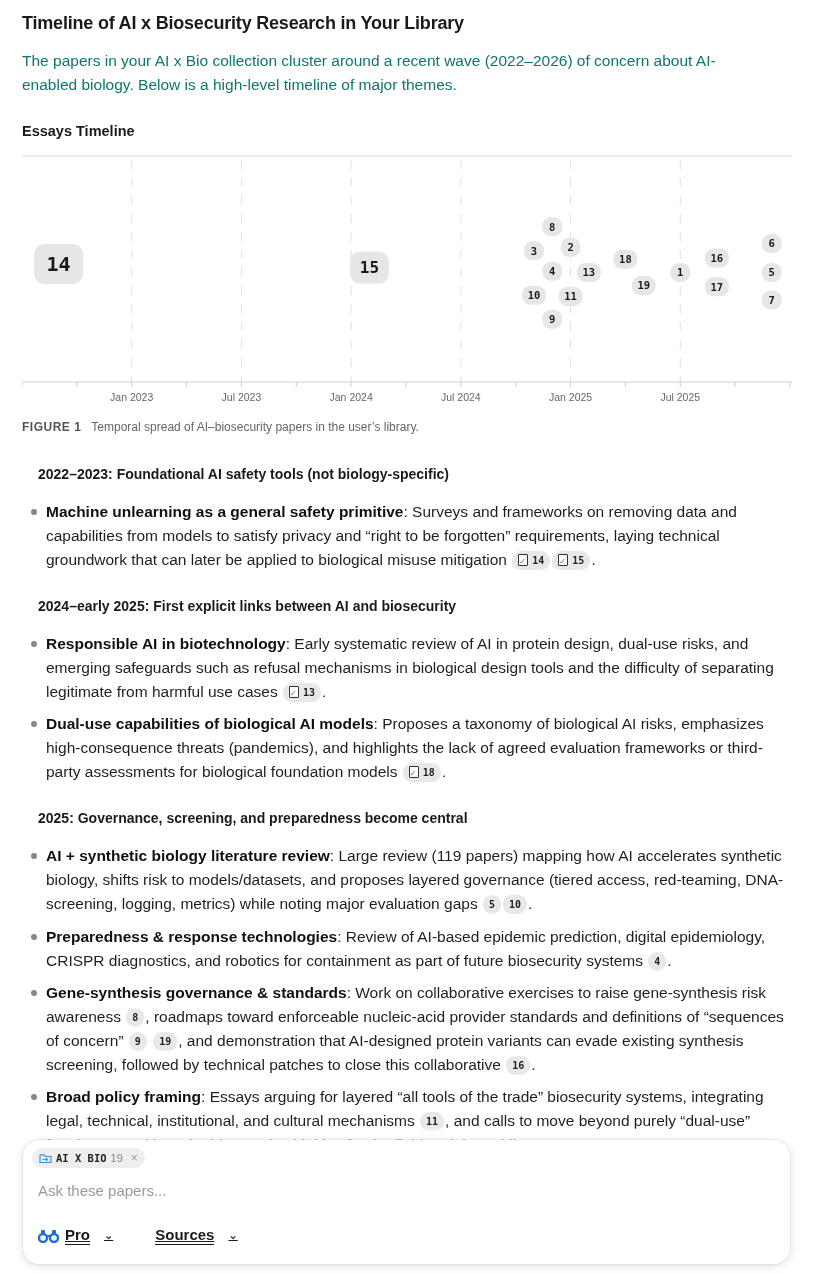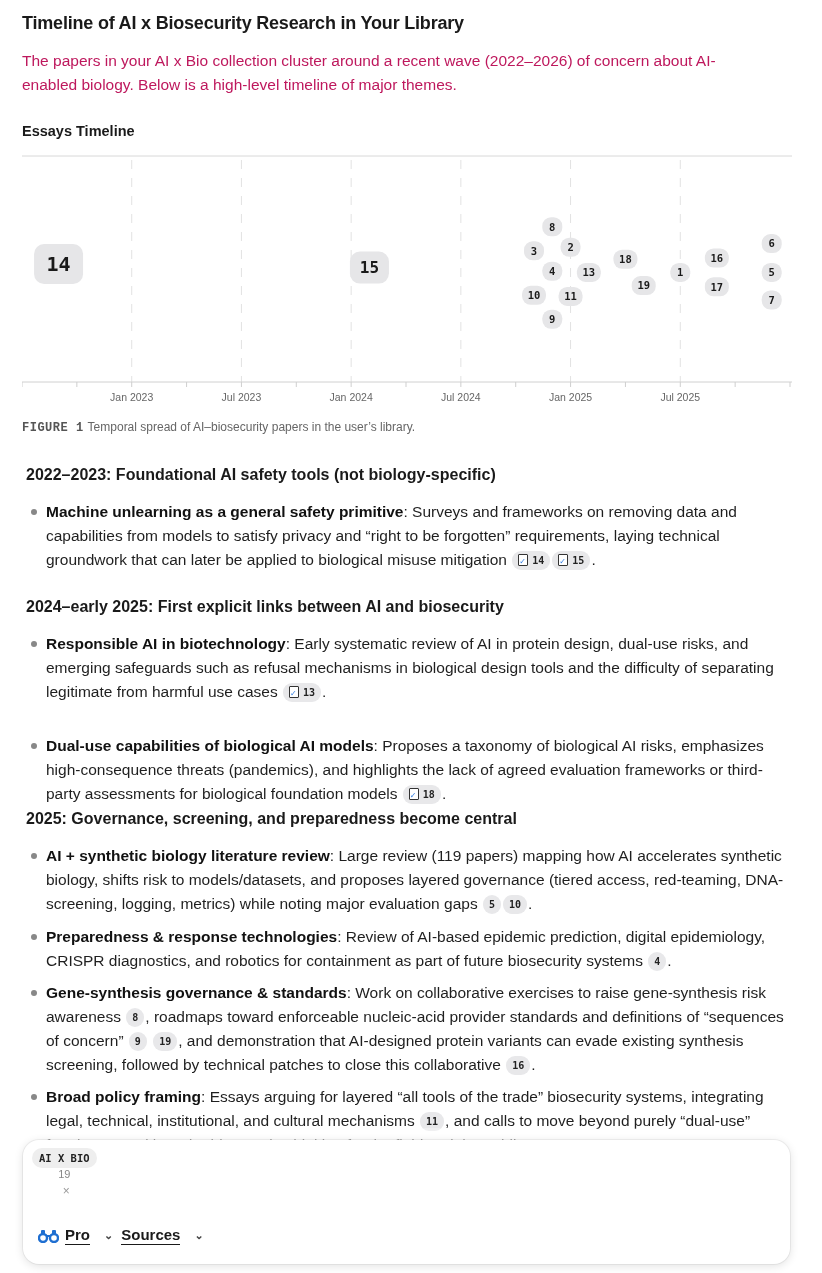"The papers in your AI" .intro { color: #be185d -> #0f766e }
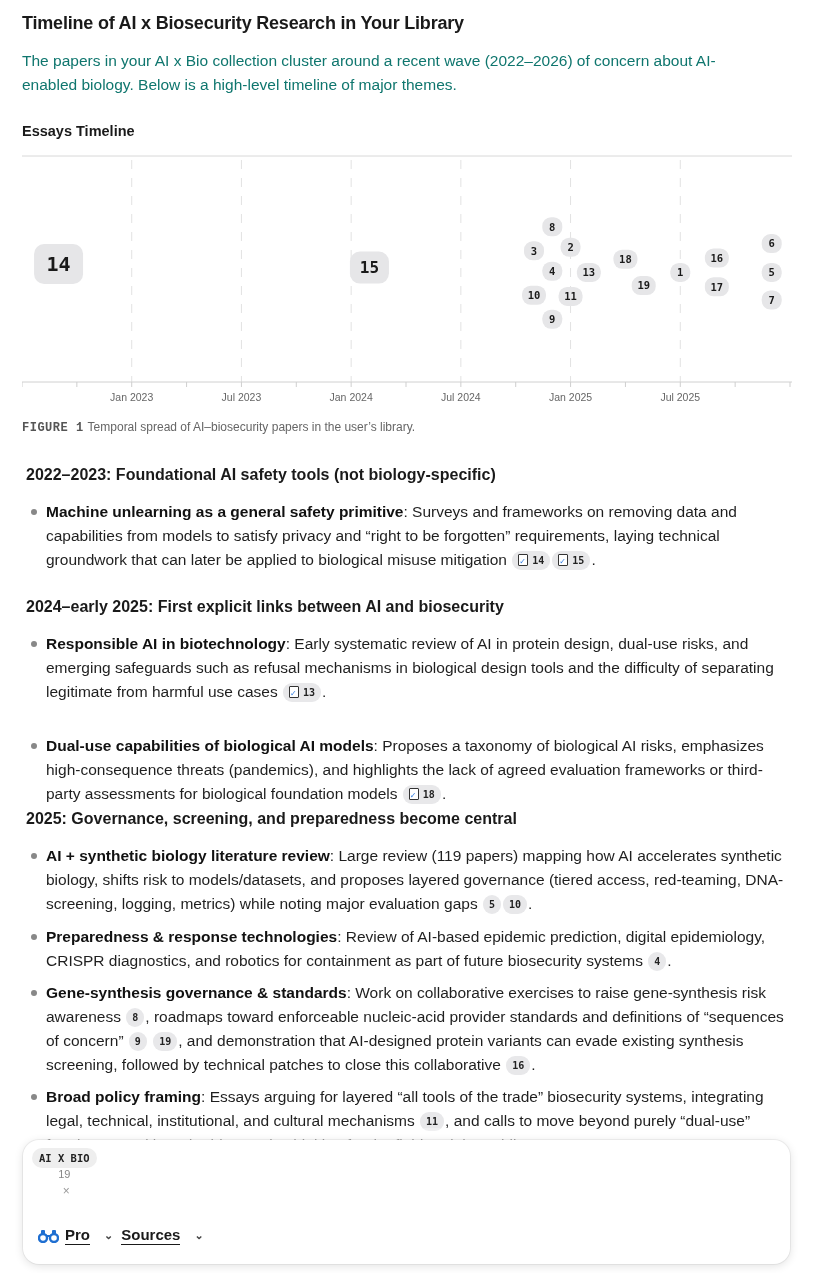"FIGURE 1" .caption .fig { font-family: Liberation Mono, monospace -> Liberation Sans, sans-serif; margin-right: 4px -> 10px }
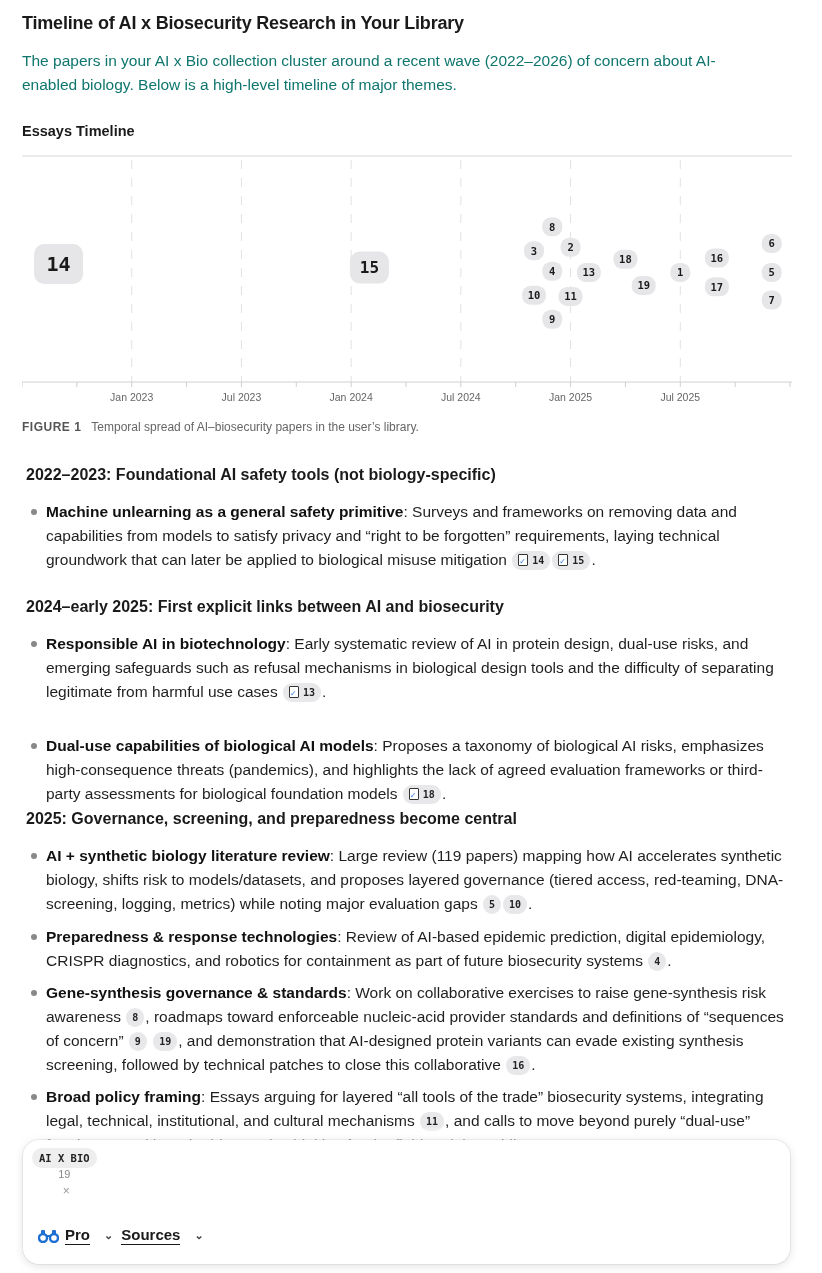"2022–2023: Foundational AI safety tools" .sec-h { font-size: 16px -> 14px; left: 4px -> 16px }
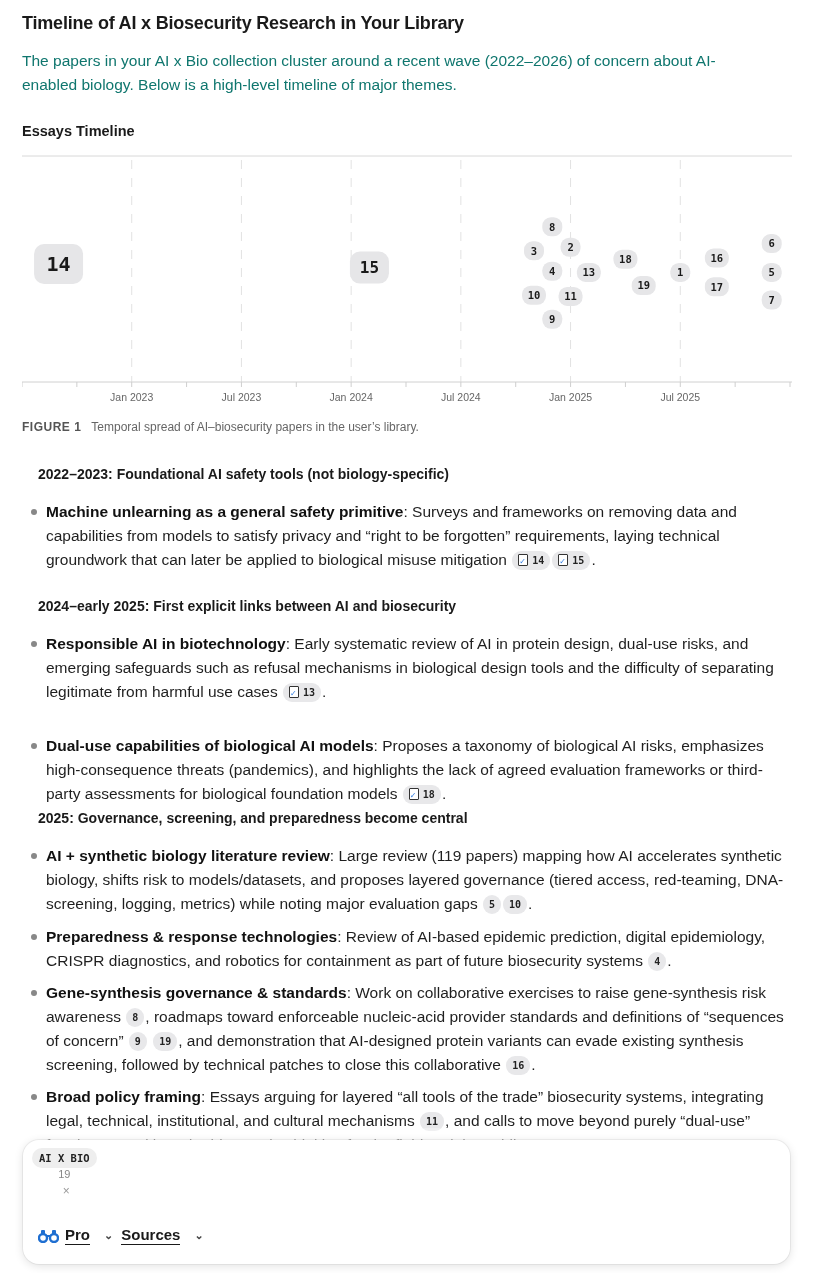"Dual-use capabilities of biological AI" div.bul { top: 734px -> 712px }
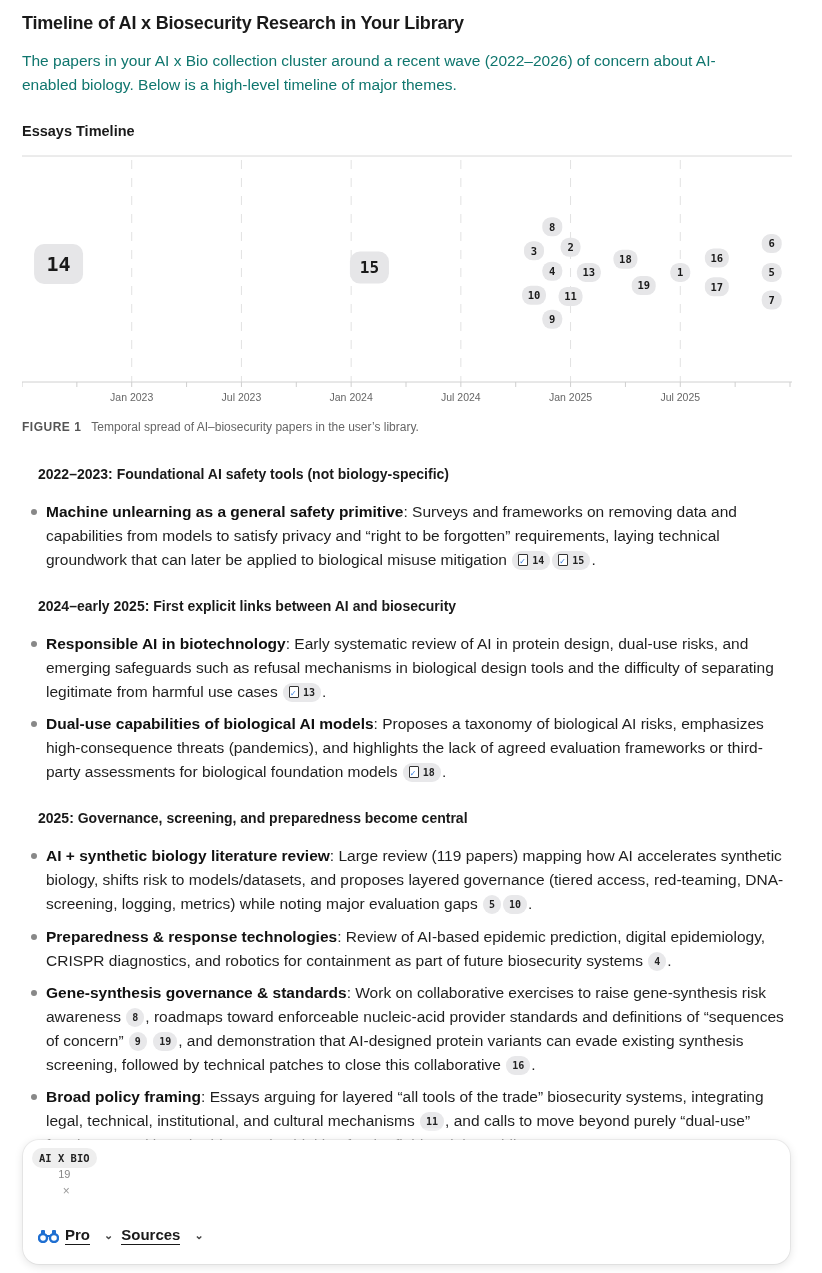"AI X BIO" .chip { flex-direction: column -> none }
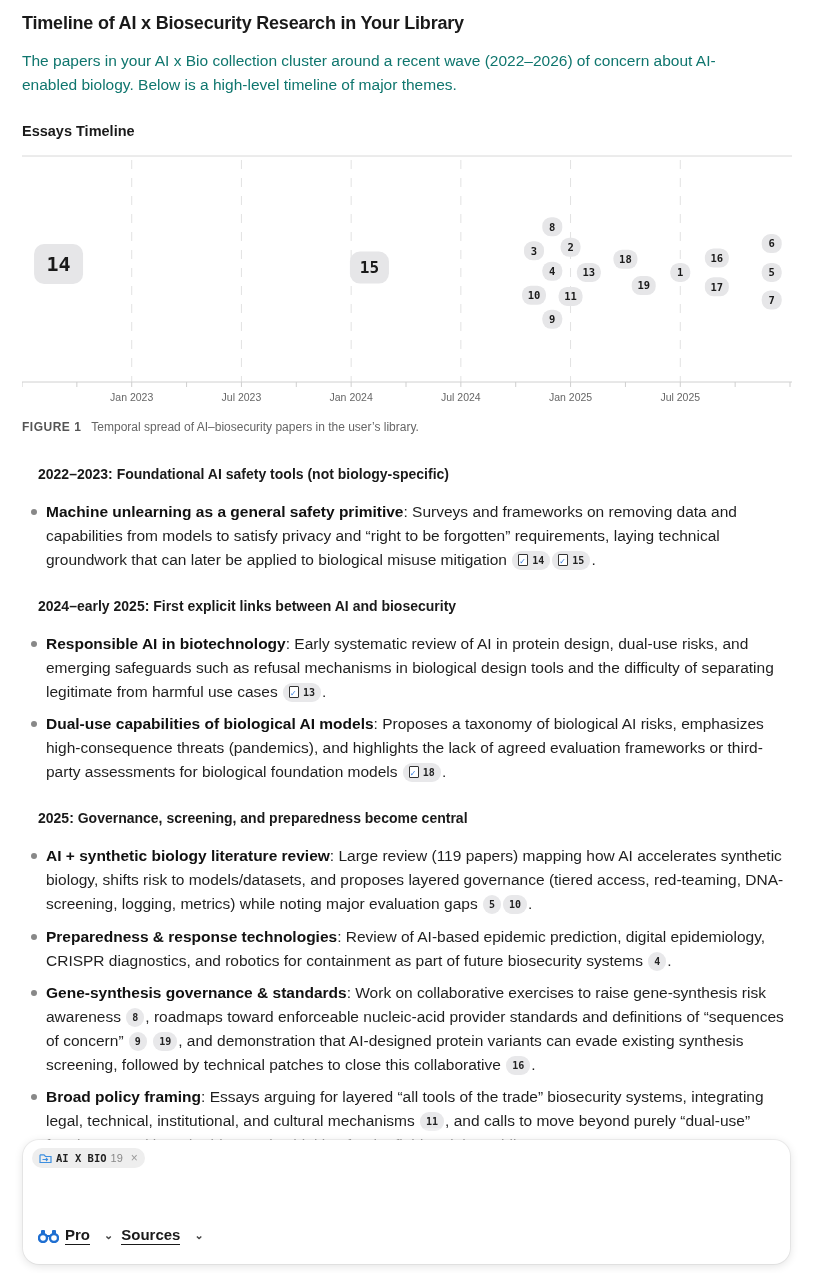"Ask these papers..." input.ask { html: none -> <input> }
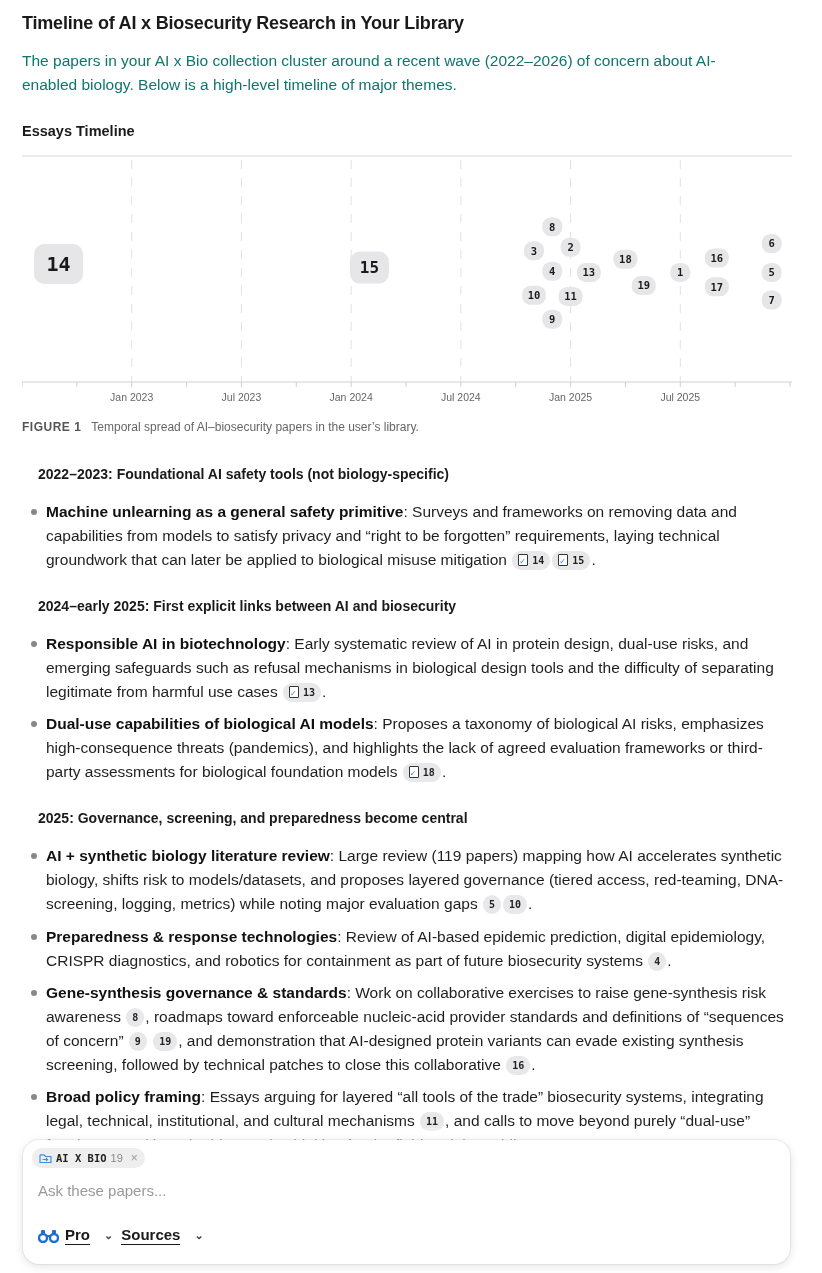"Pro" .toolbar-l { gap: 8px -> 20px; text-decoration: none -> underline }
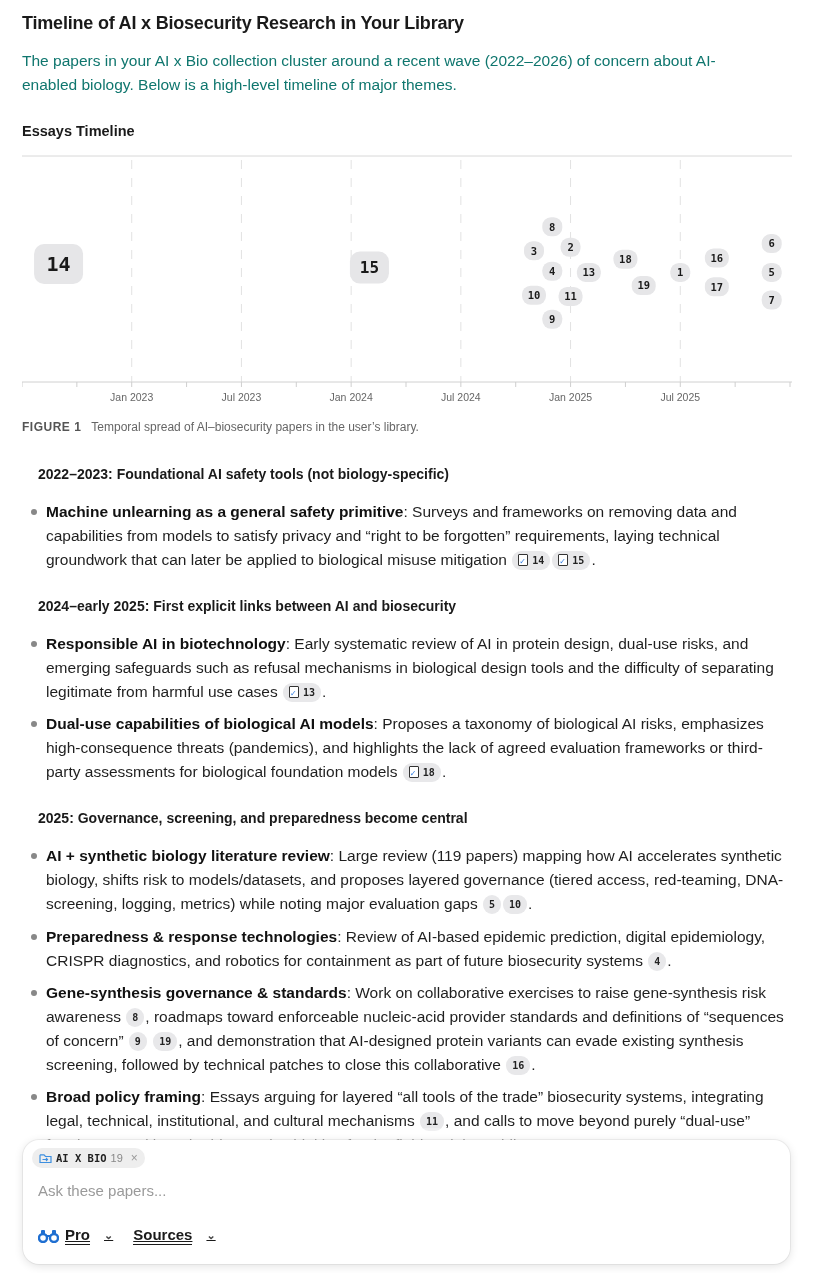"Sources" div.tbtn { margin-left: none -> 22px }
